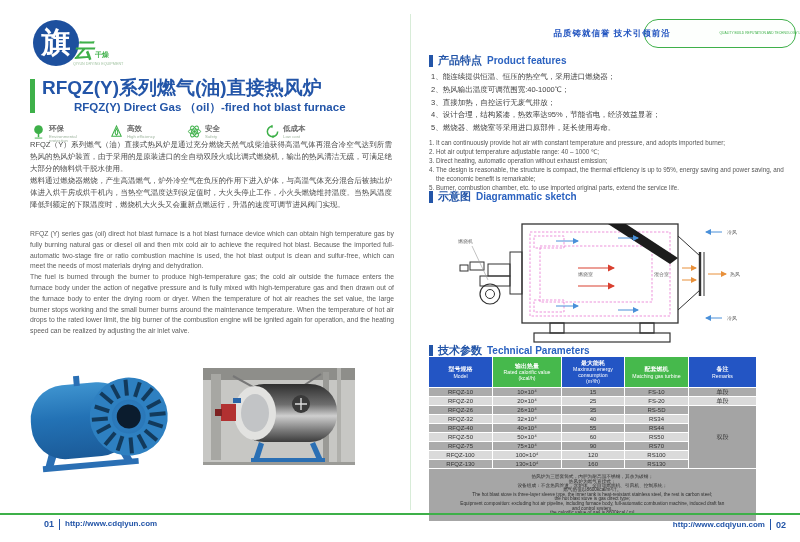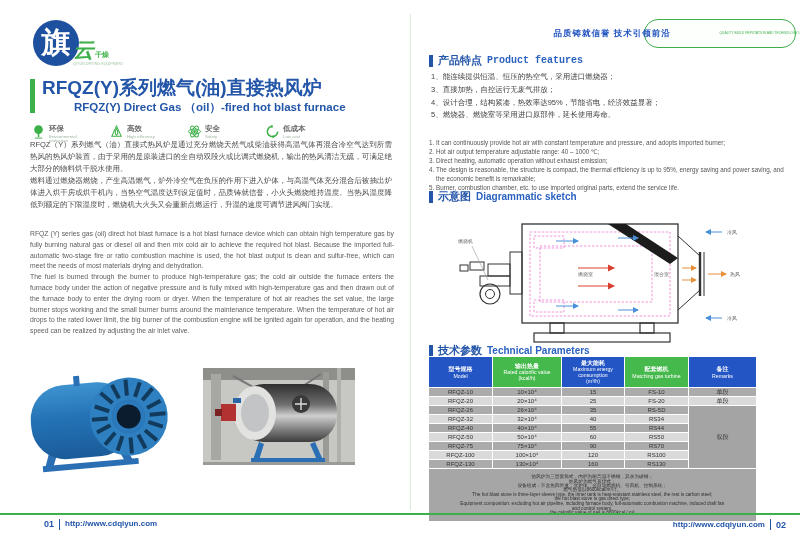"产品特点" div.sec-hd { font-family: Liberation Mono, monospace -> none }
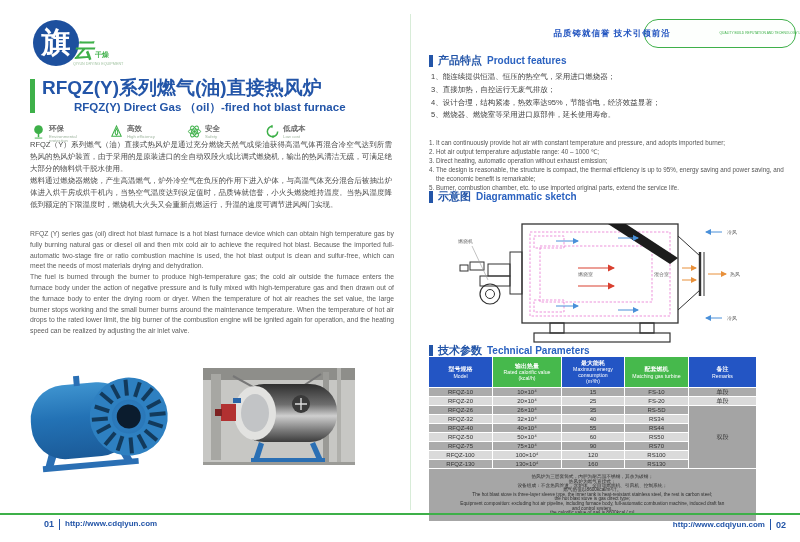"2、热风输出温度可调范围宽:40-1000℃；" div { html: none -> <div>2、热风输出温度可调范围宽:40-1000℃；</div> }
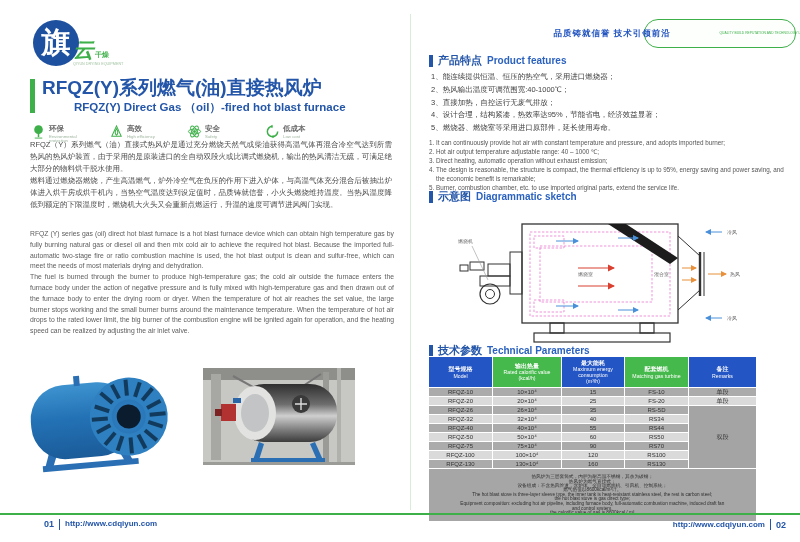"燃料通过燃烧器燃烧，产生高温燃气，炉外冷空气在负压的作用下进入炉体，与高温气体充" p { text: 品质铸就信誉 -> 大火头停止工作 }
